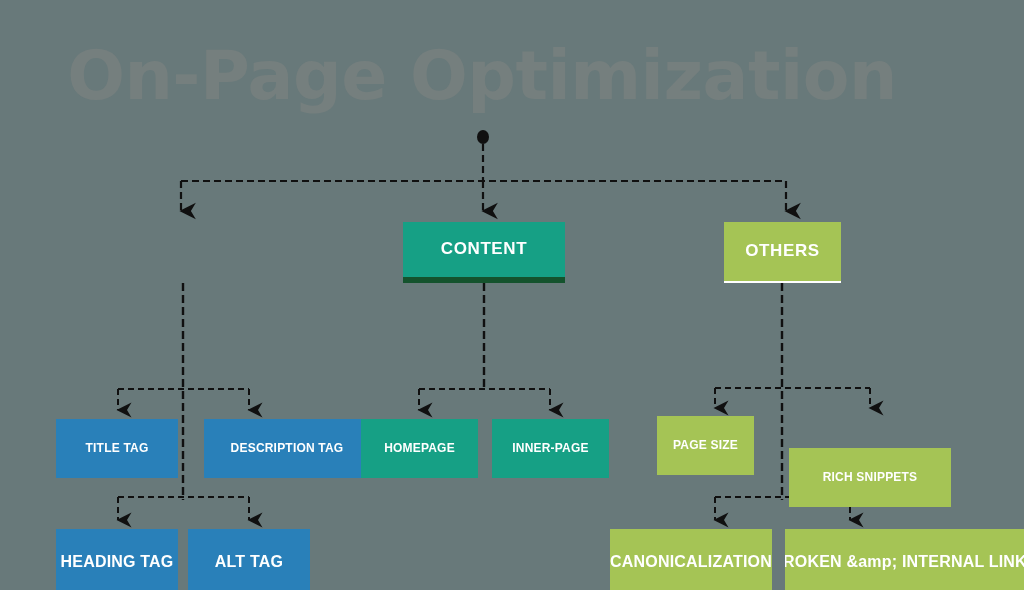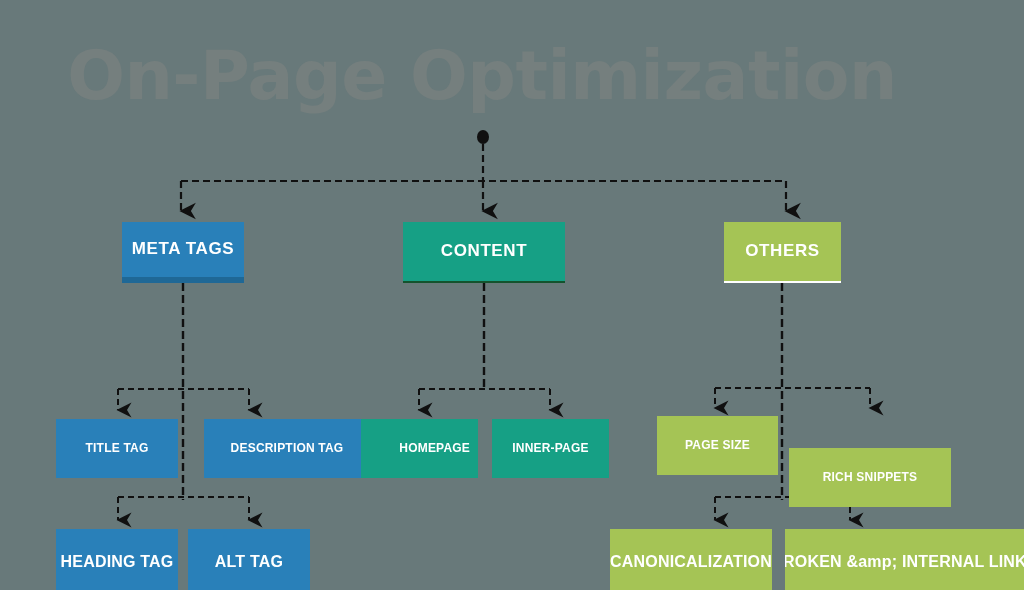"META TAGS" div.node { html: <div> <span>META TAGS</span> </div> -> none }
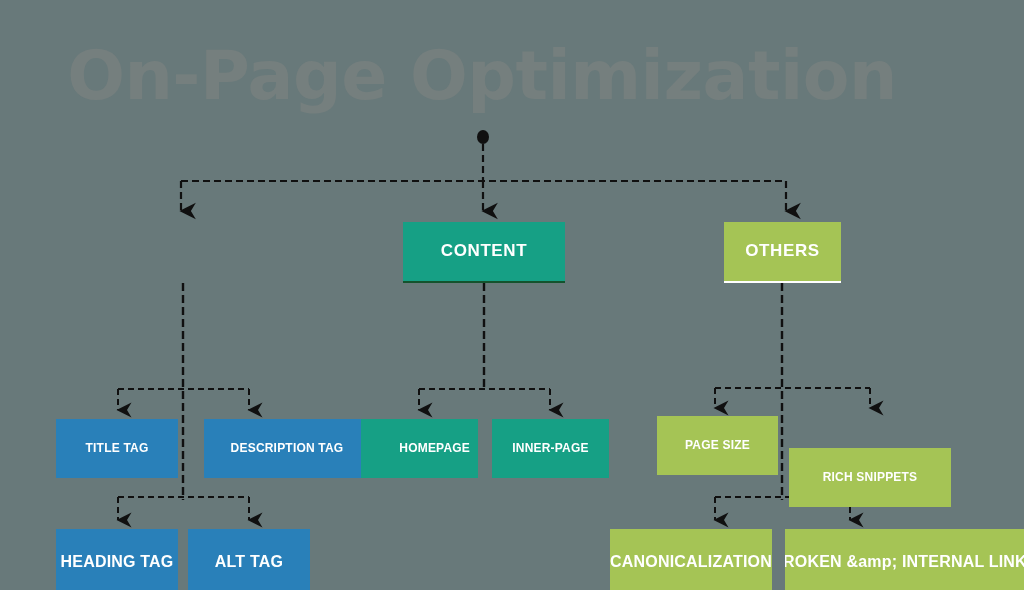"CONTENT" .teal { border-bottom: 2px solid #14532d -> 6px solid #14532d }
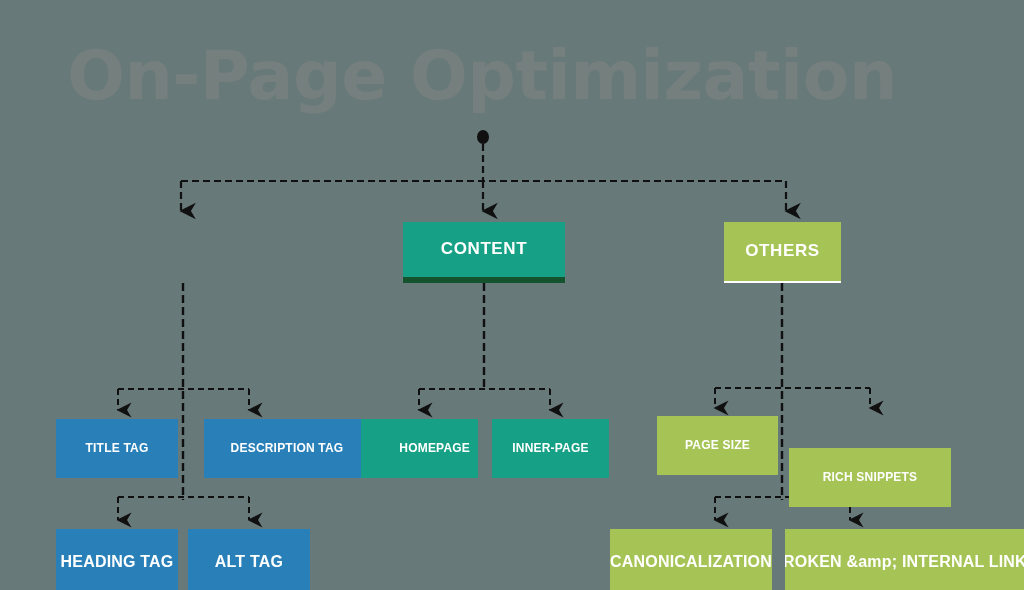"HOMEPAGE" div.node { justify-content: flex-end -> none }
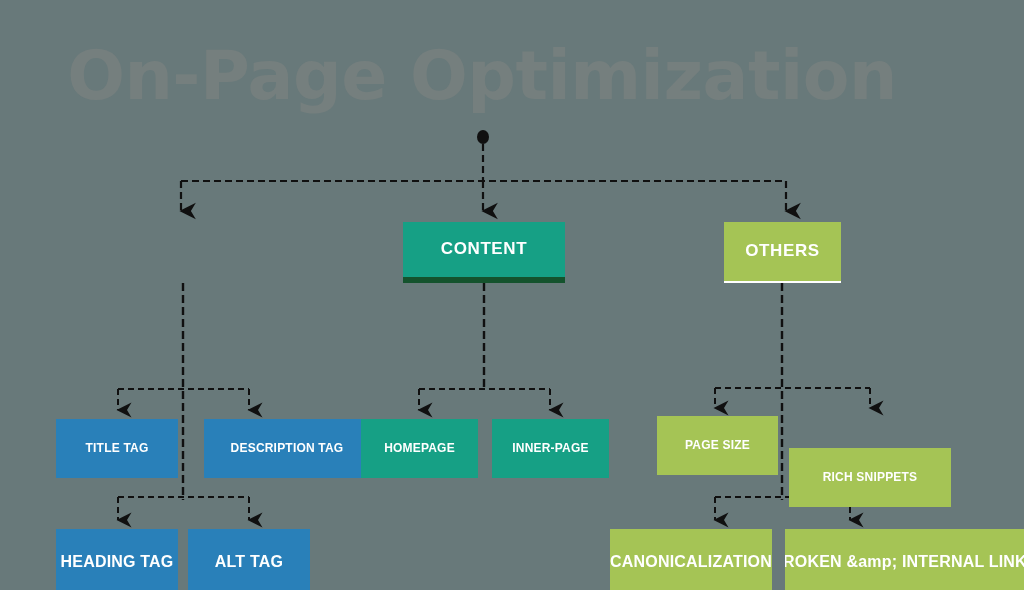"PAGE SIZE" div.node { width: 121px -> 97px }
